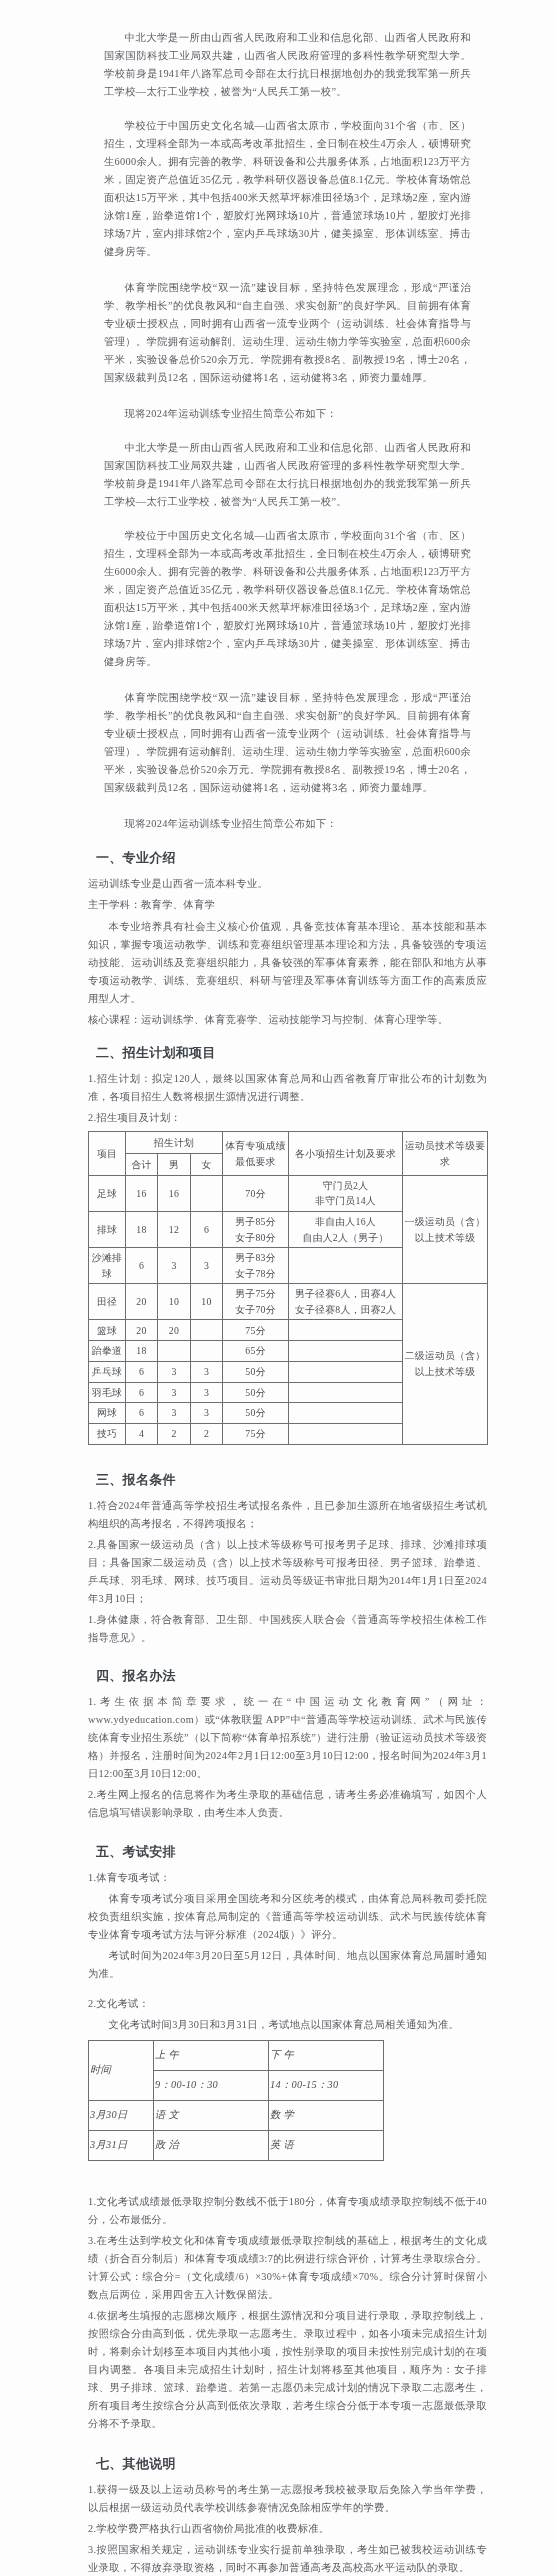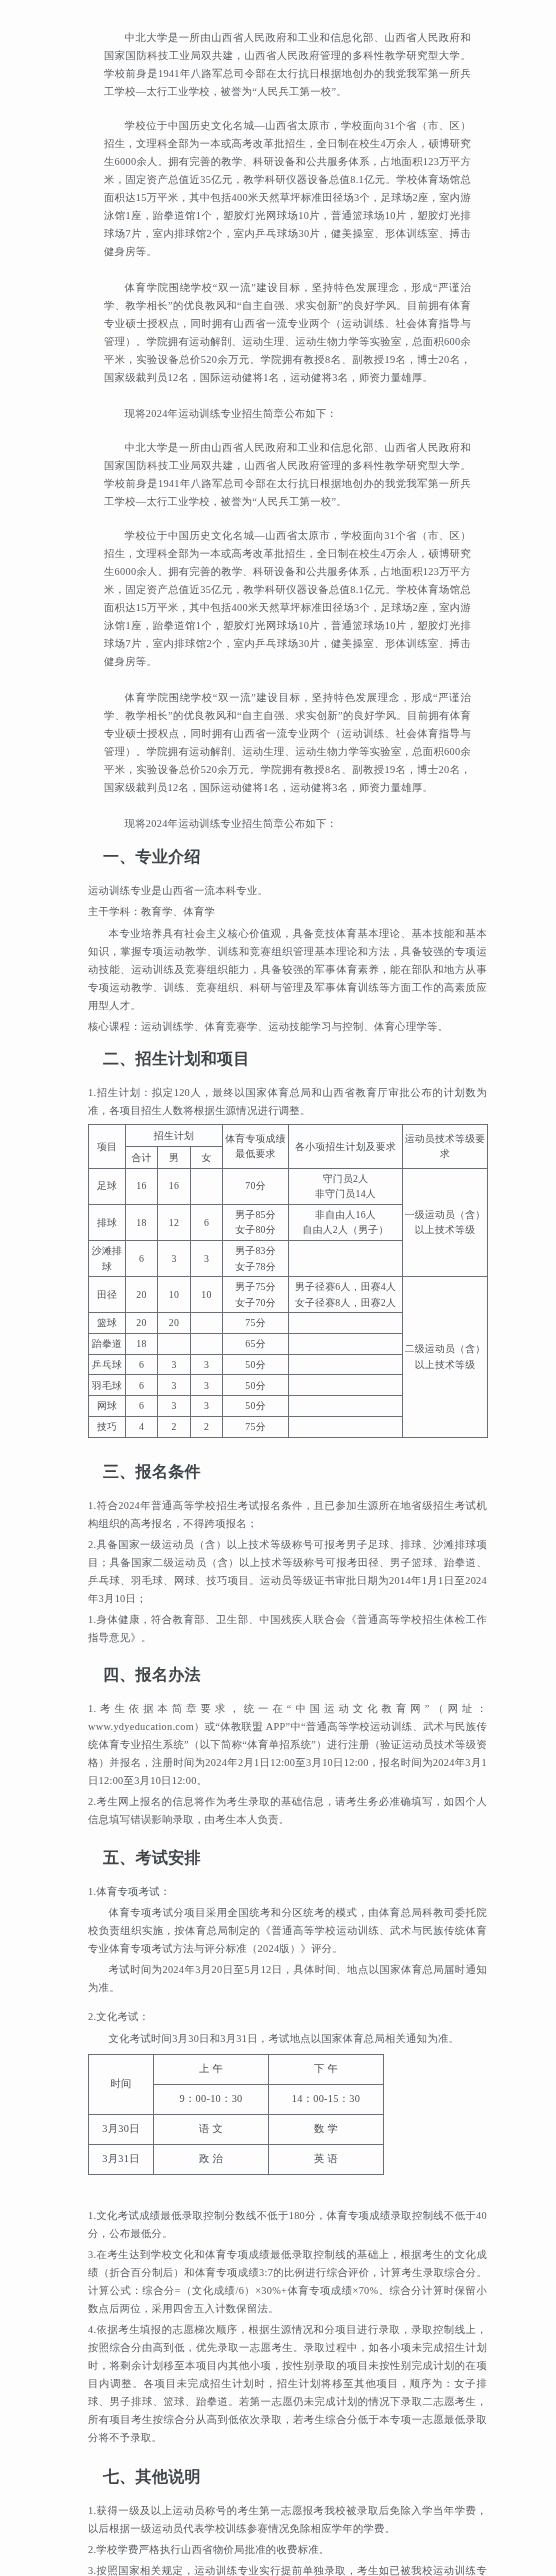"一、专业介绍" .h { font-family: Liberation Mono, monospace -> Liberation Serif, serif; font-size: 16px -> 13px; margin: 15px -> 8px }
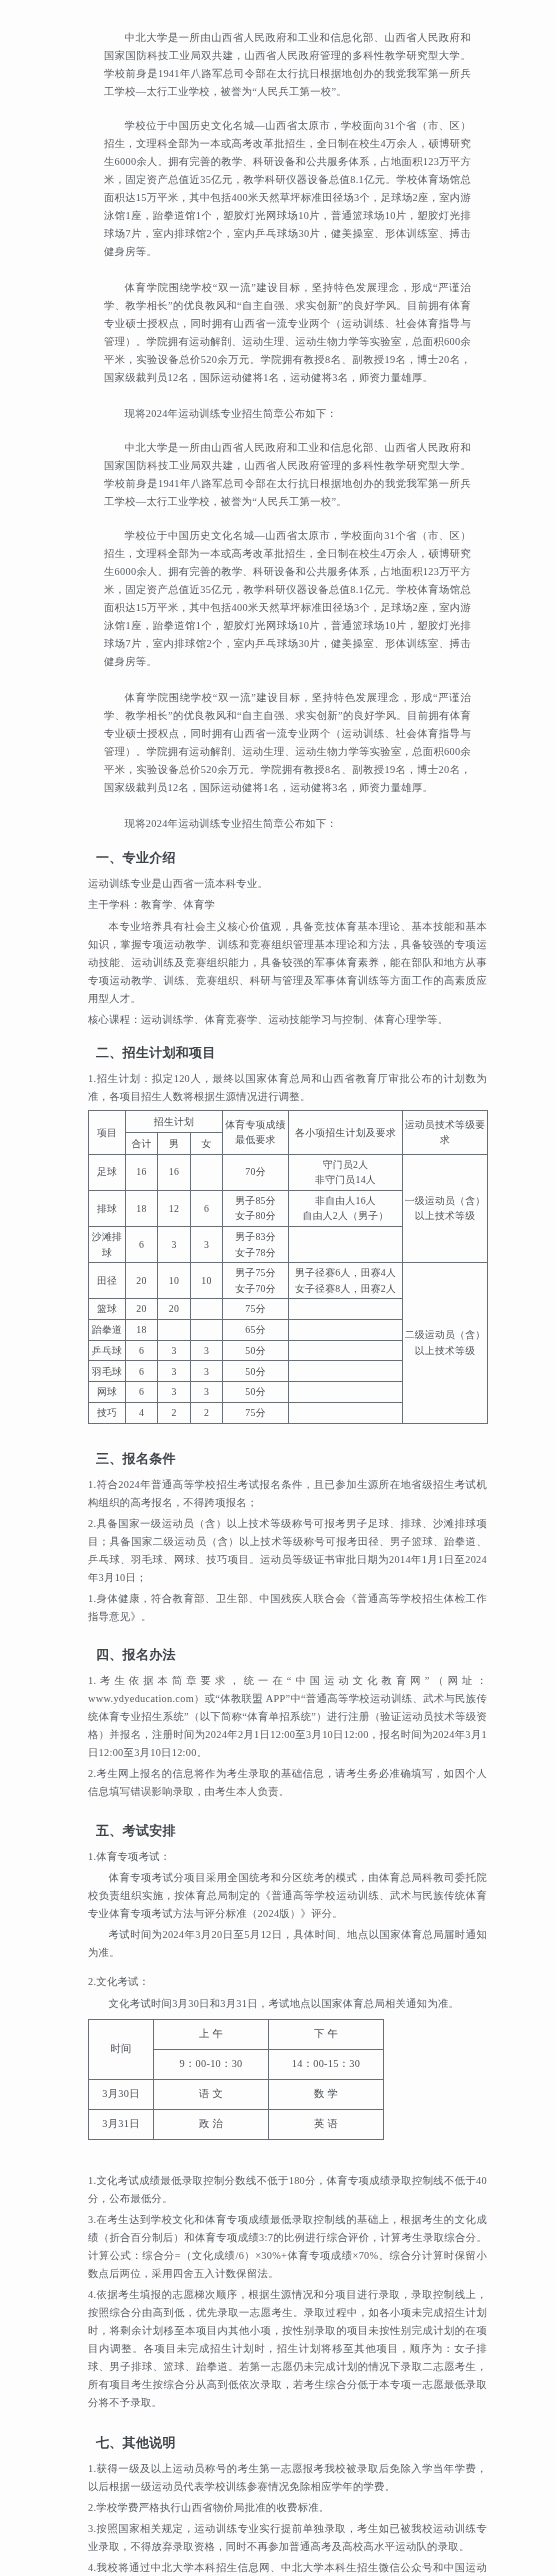"2.招生项目及计划：" p.p { html: none -> <p>2.招生项目及计划：</p> }
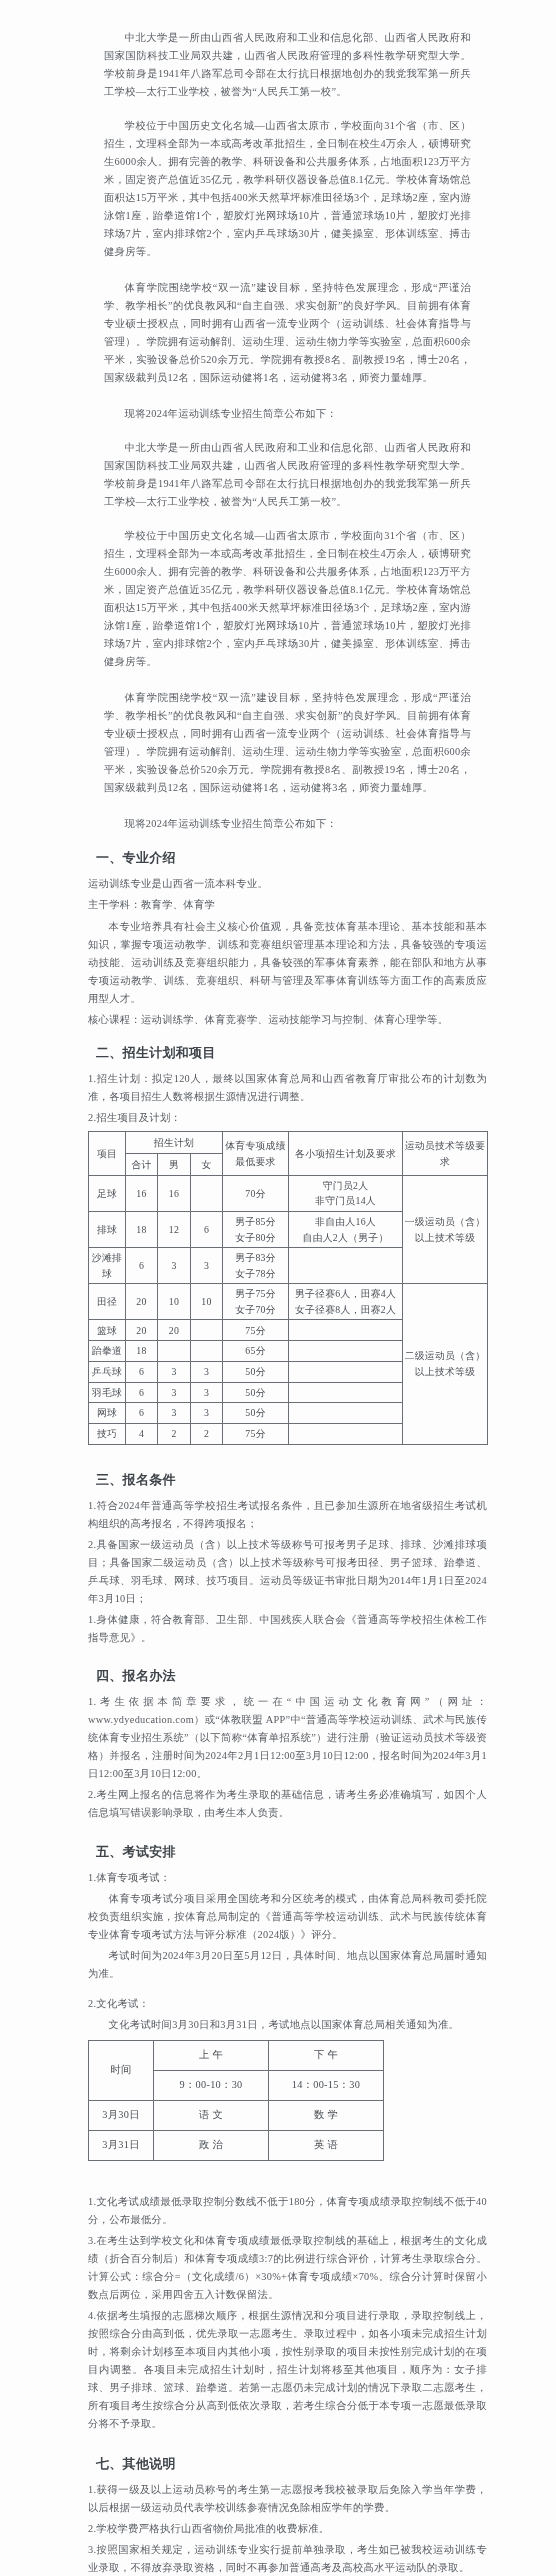"上 午" .exam-table td { font-style: none -> italic; text-align: center -> none }
